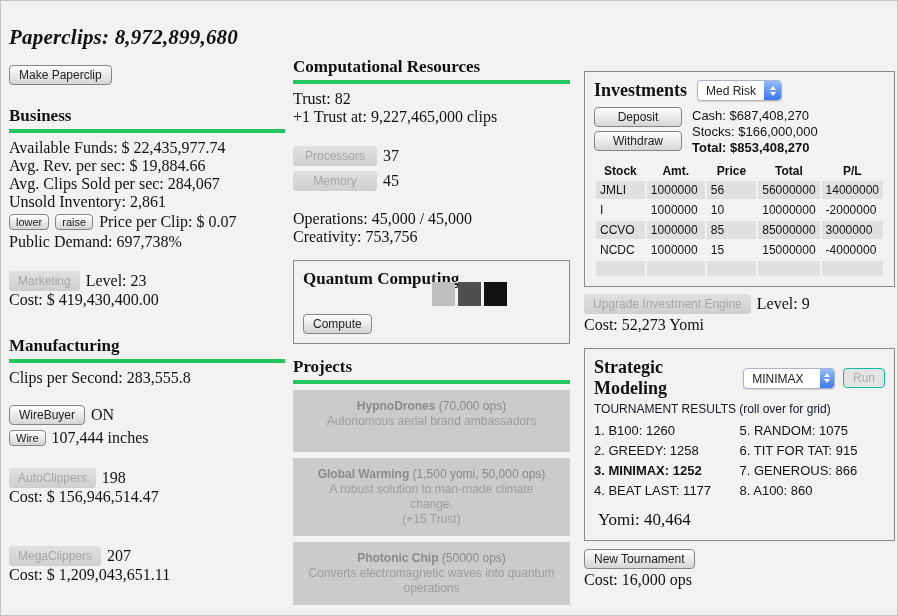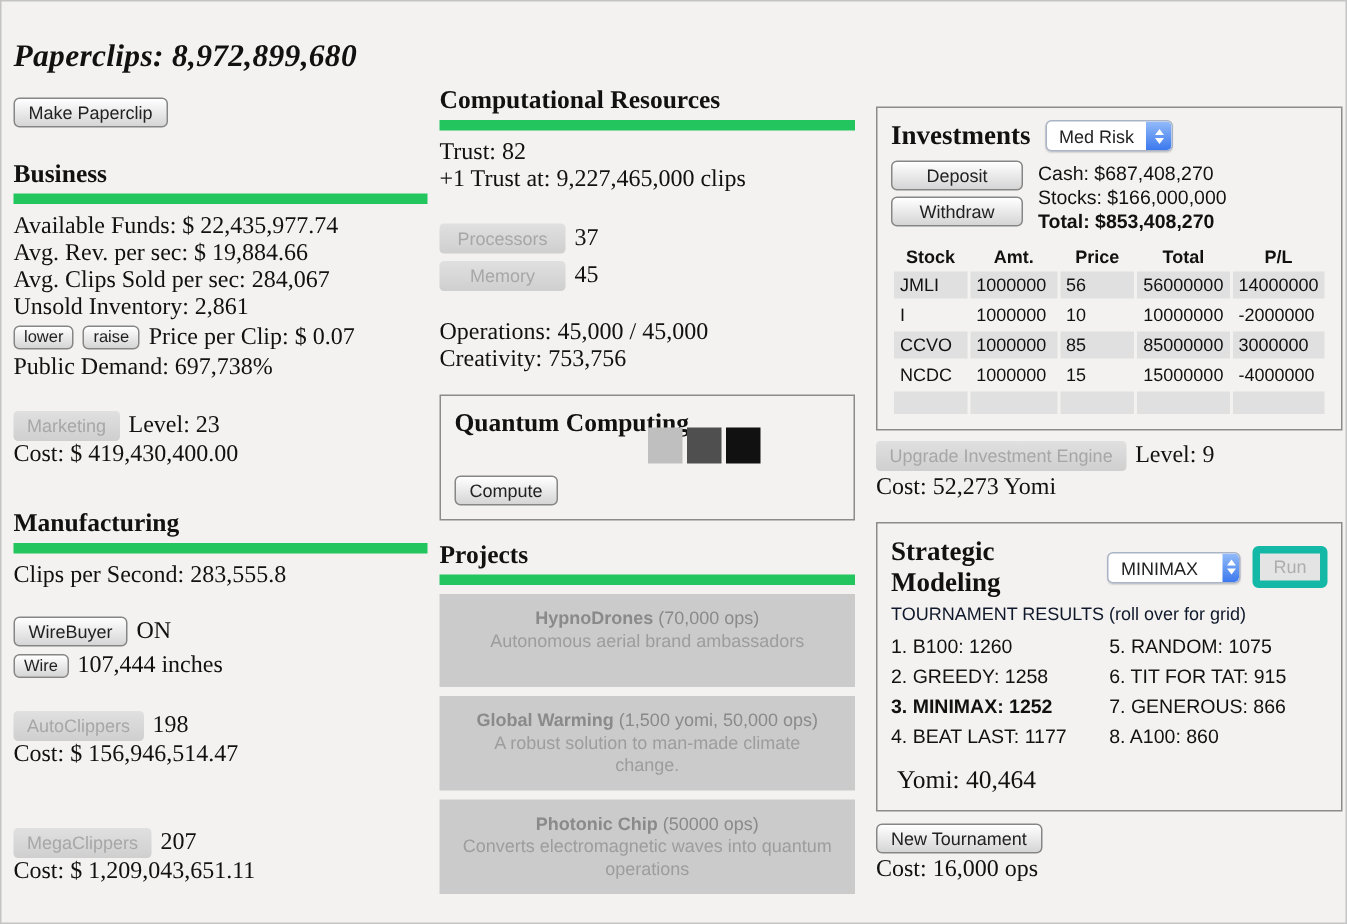"Computational Resources" h2 { border-bottom: 7px solid #22c55e -> 4px solid #22c55e }
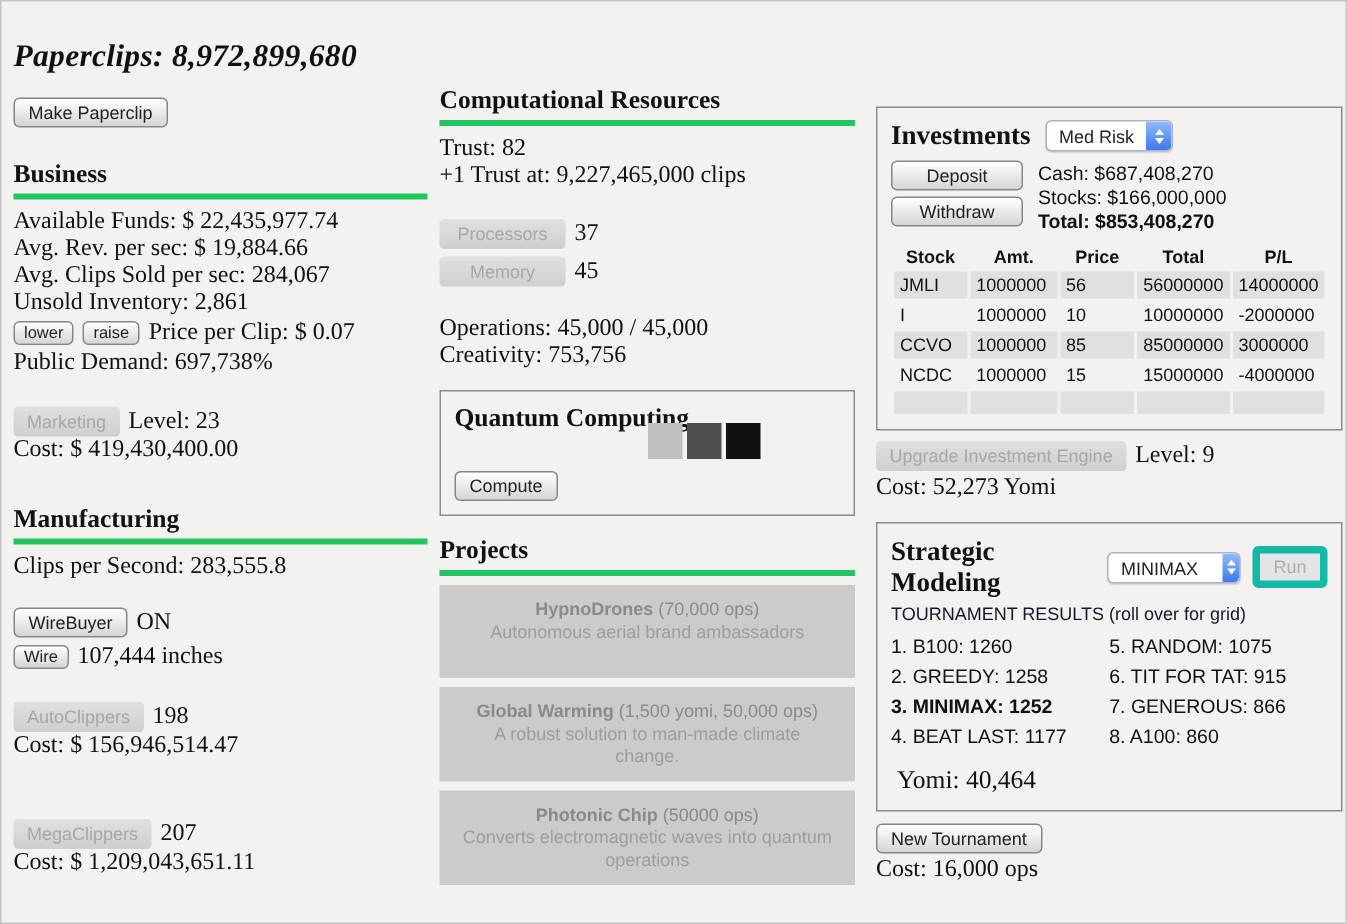"Run" .btn-run { border: 5px solid #14b8a6 -> 1px solid #14b8a6 }
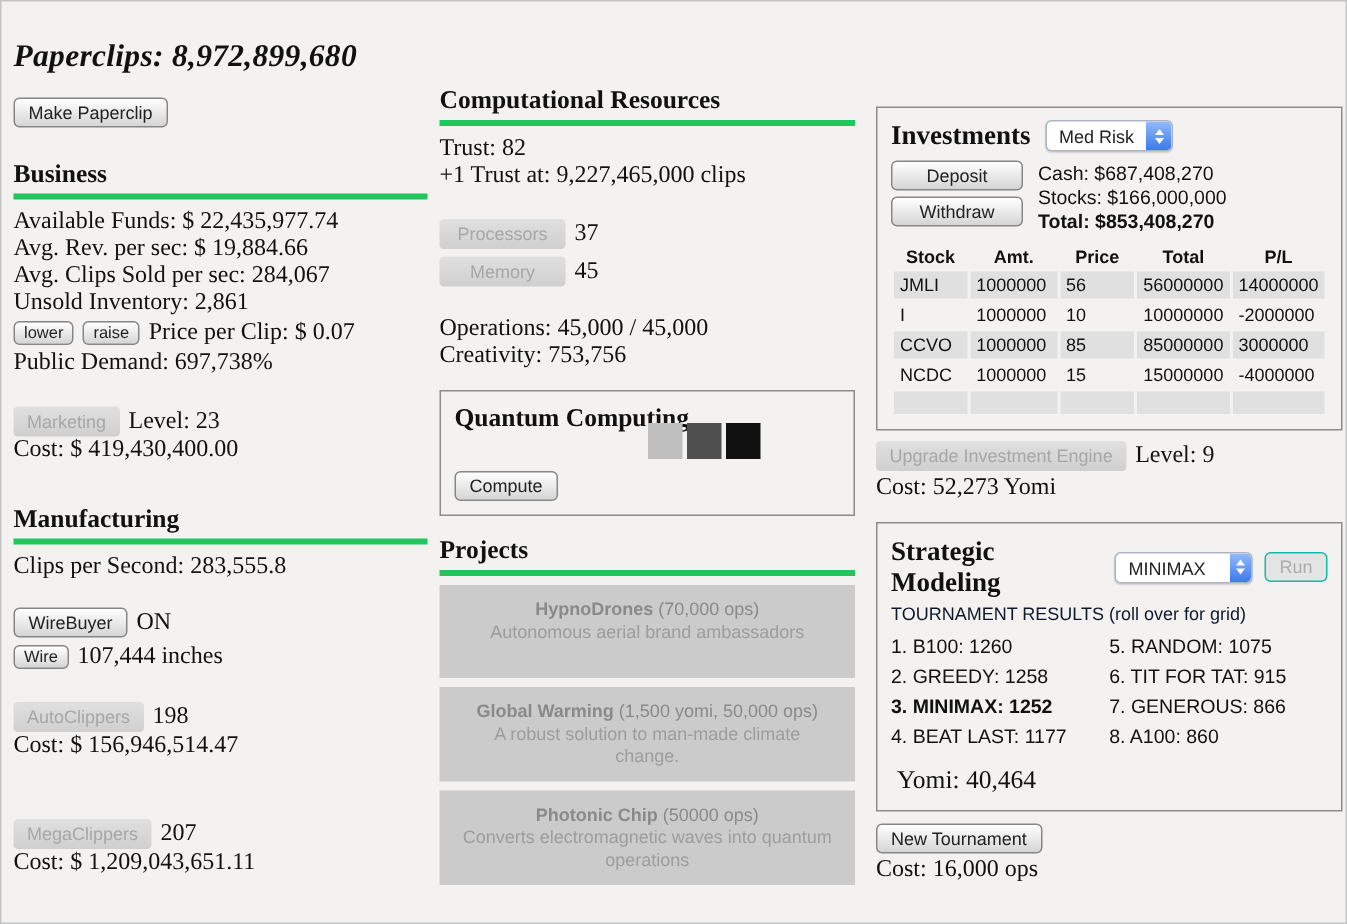"(+15 Trust)" div.project-desc { html: none -> <div>(+15 Trust)</div> }
